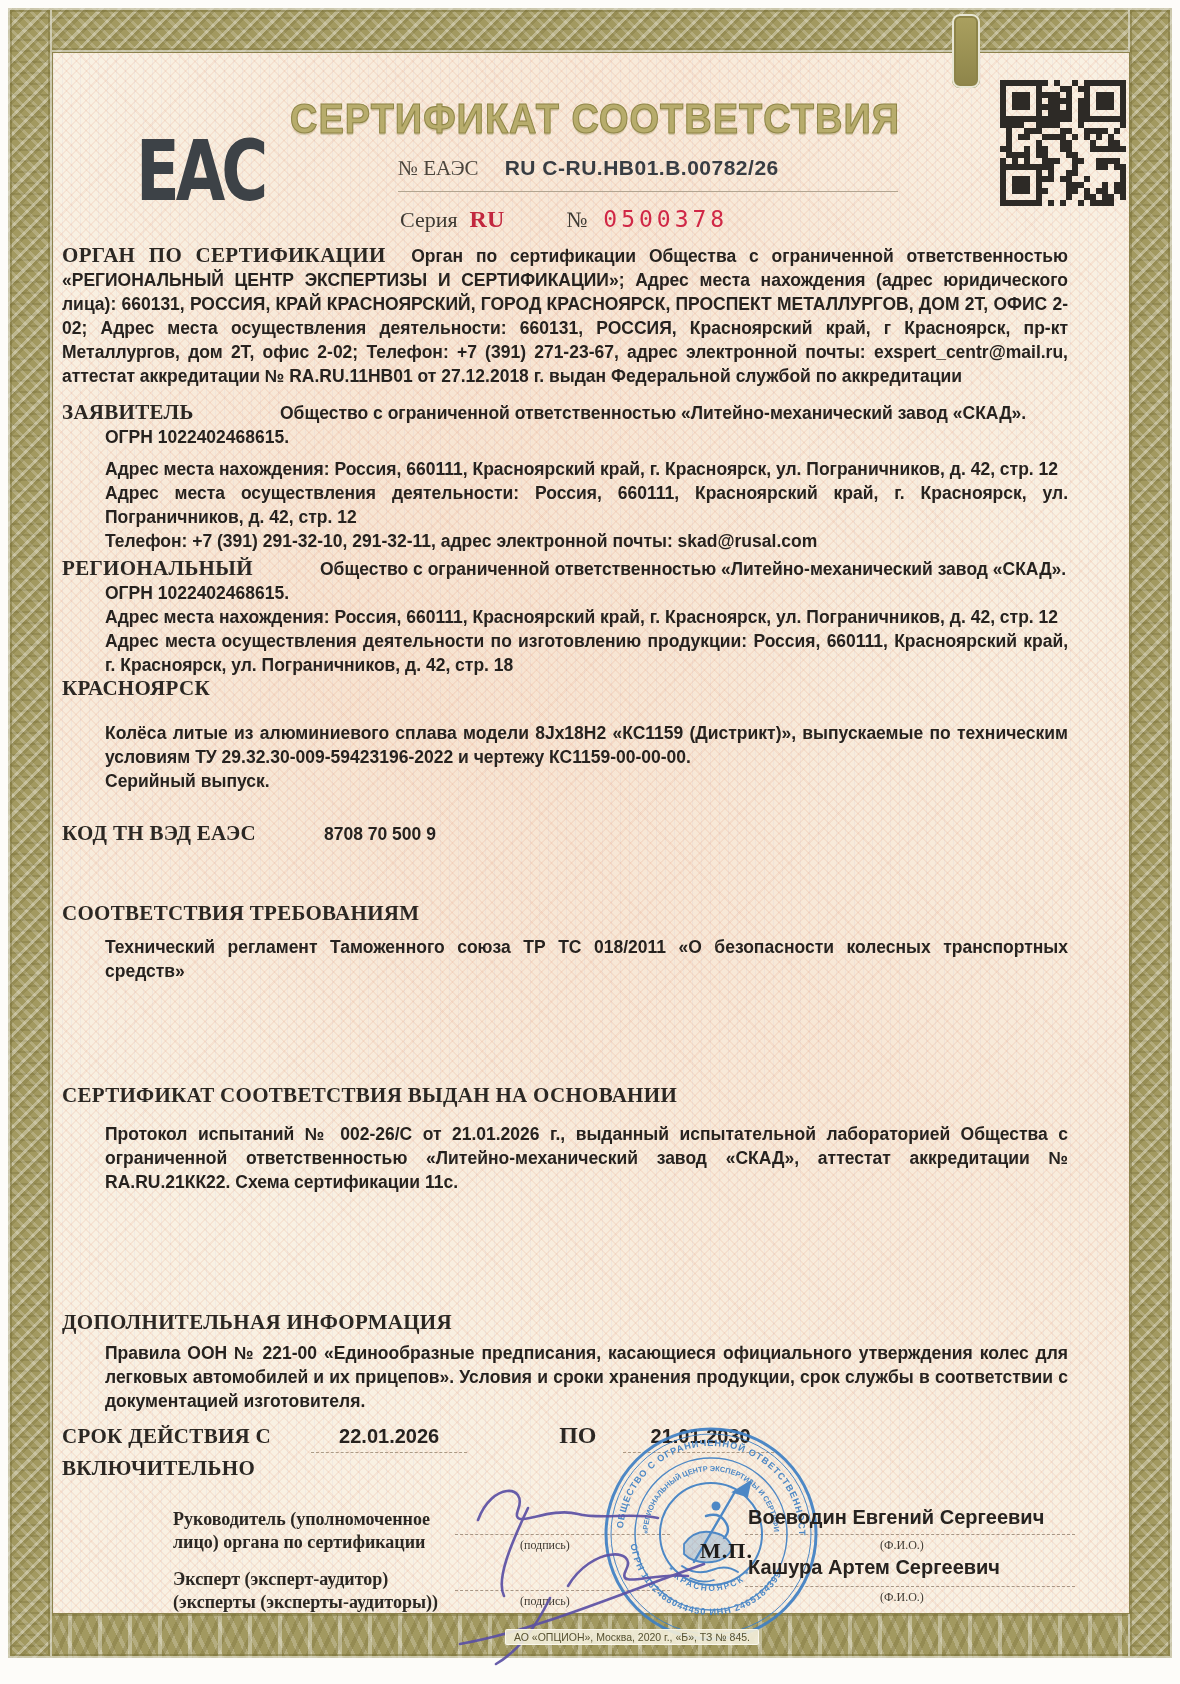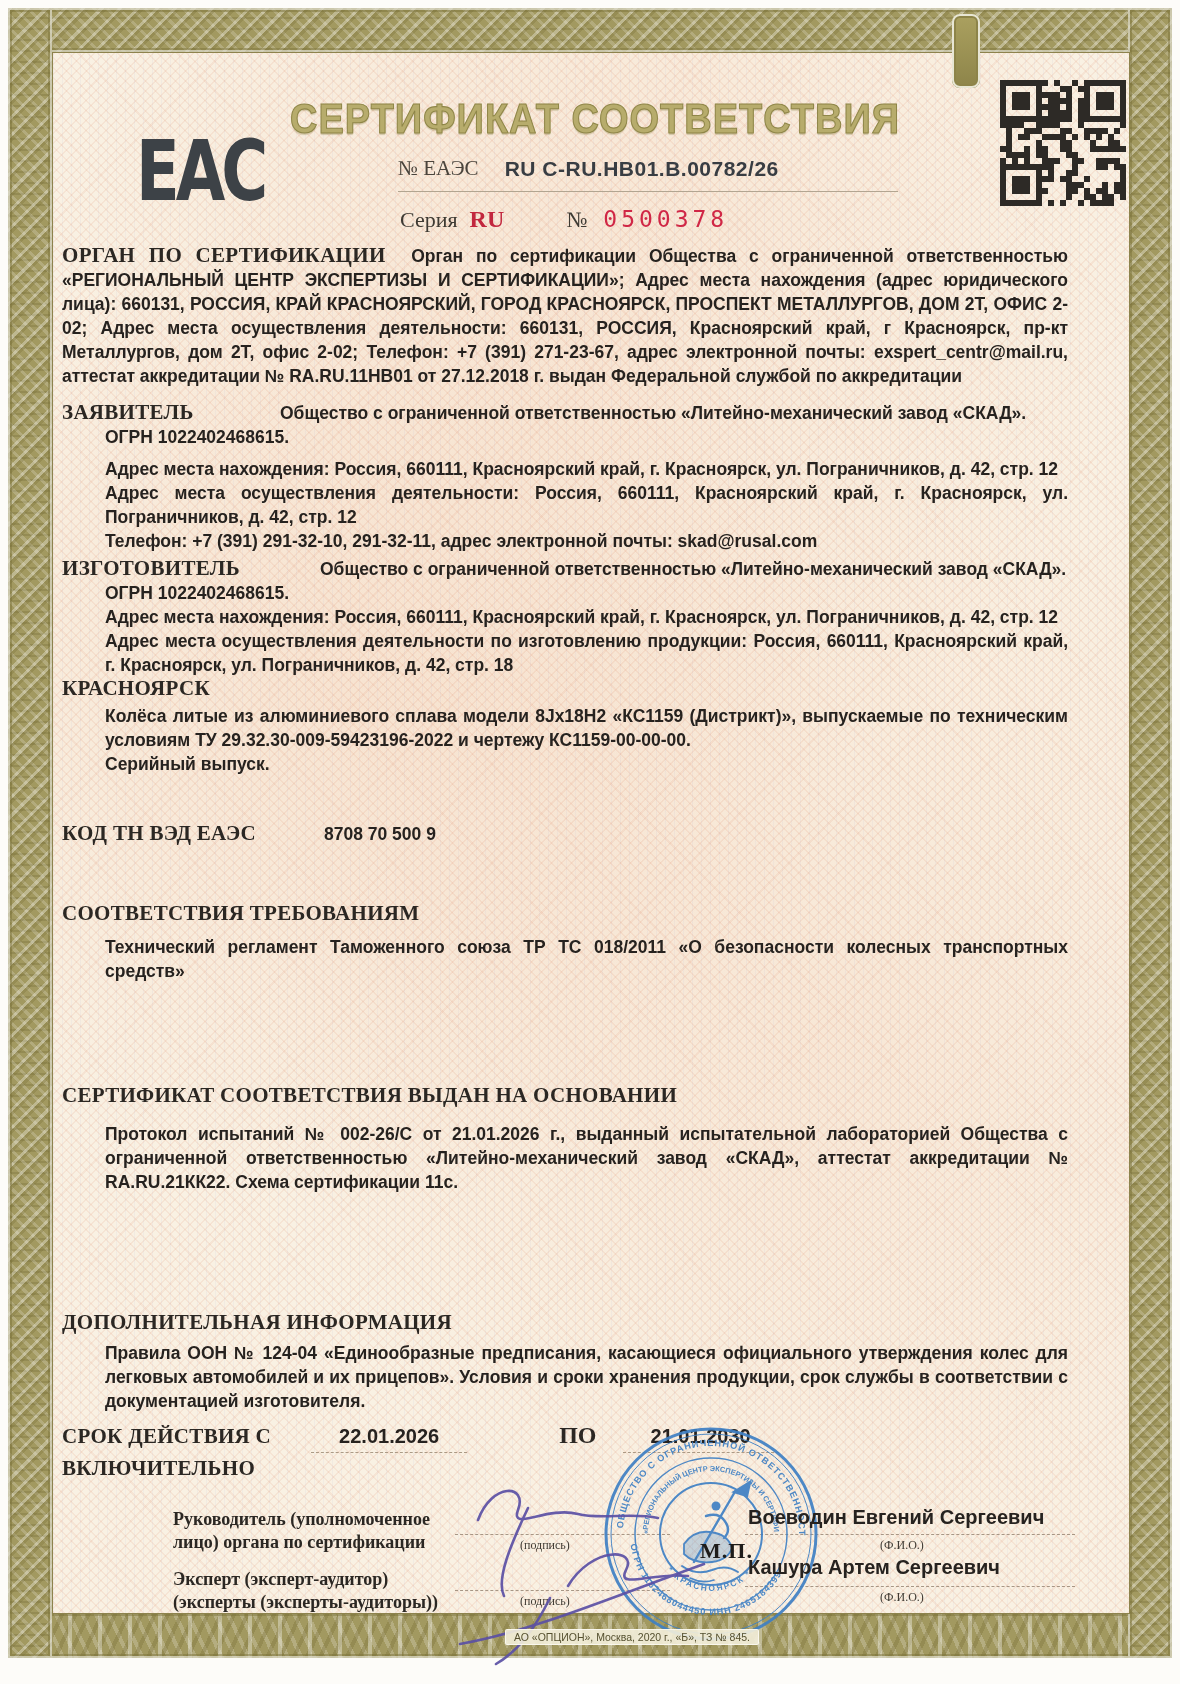"№ ЕАЭС" .no-row { align-items: flex-end -> flex-start }
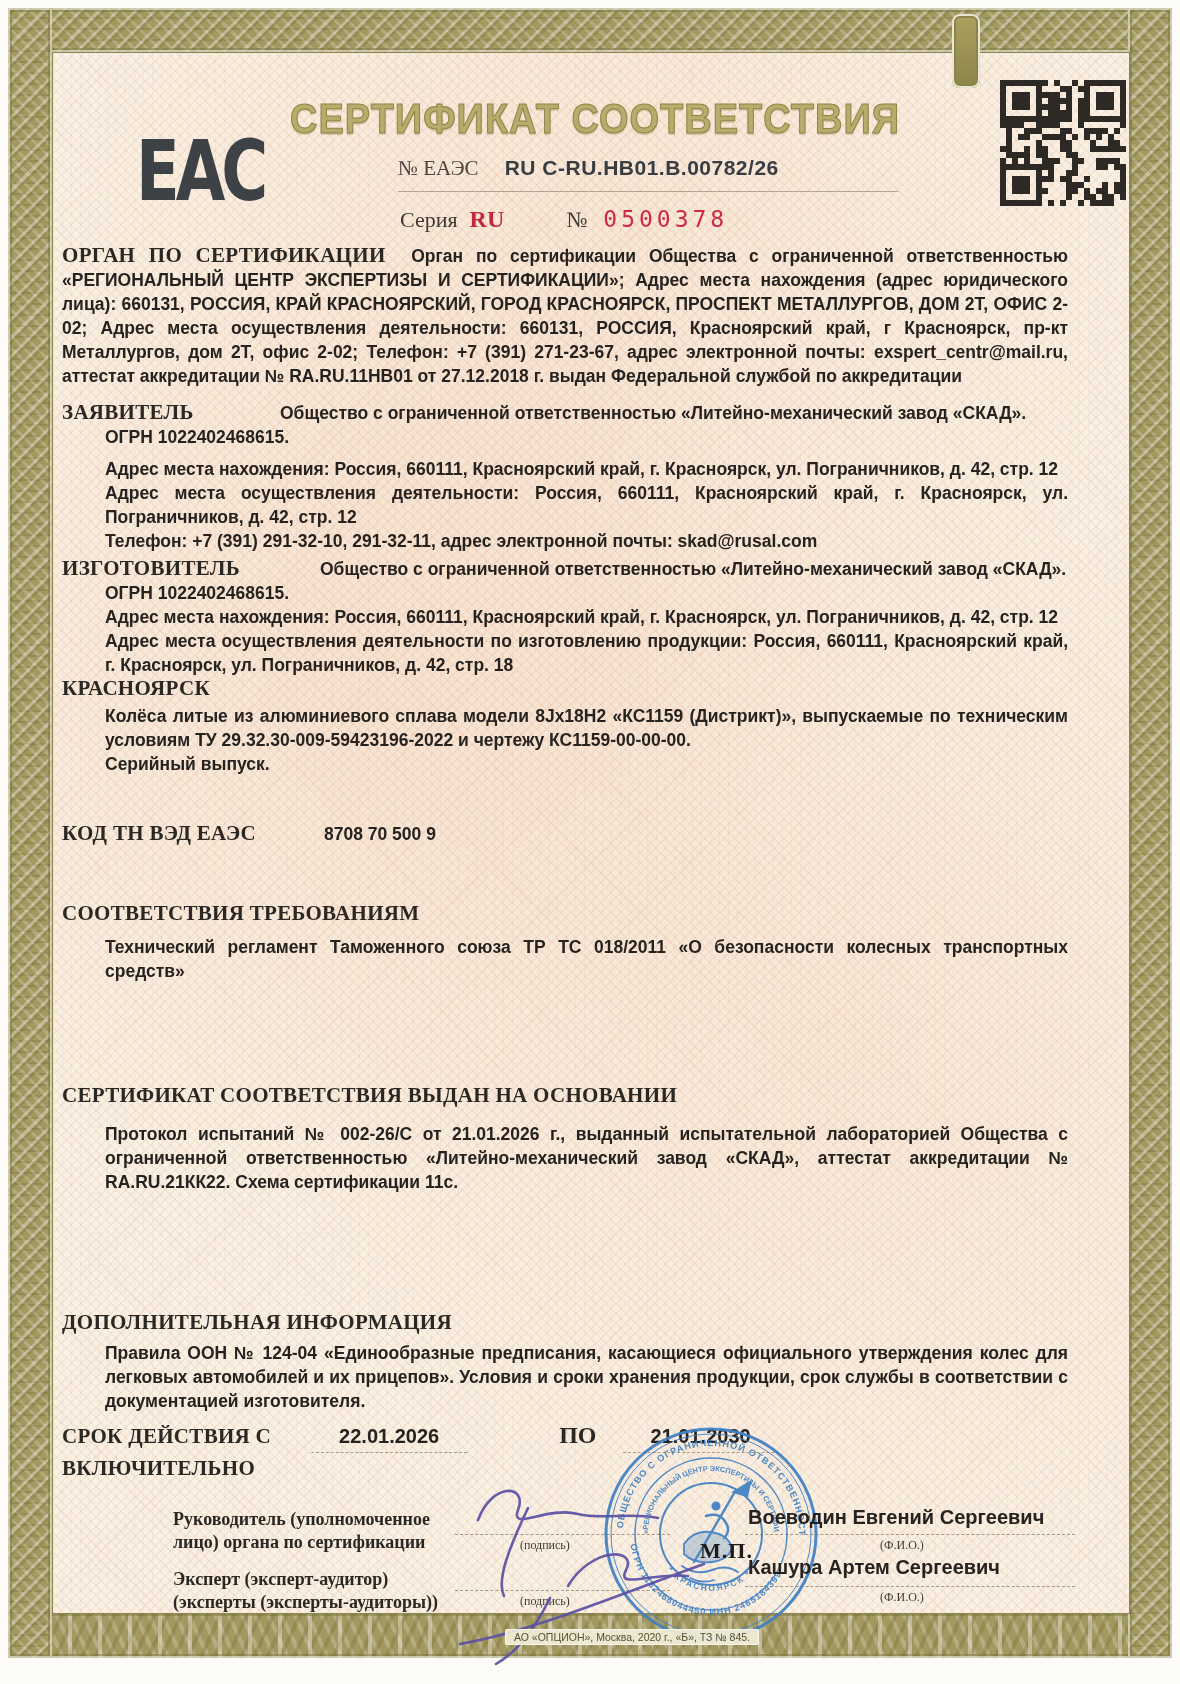"ИЗГОТОВИТЕЛЬ" span.sec-h { text: ИЗГОТОВИТЕЛЬ -> РЕГИОНАЛЬНЫЙ }
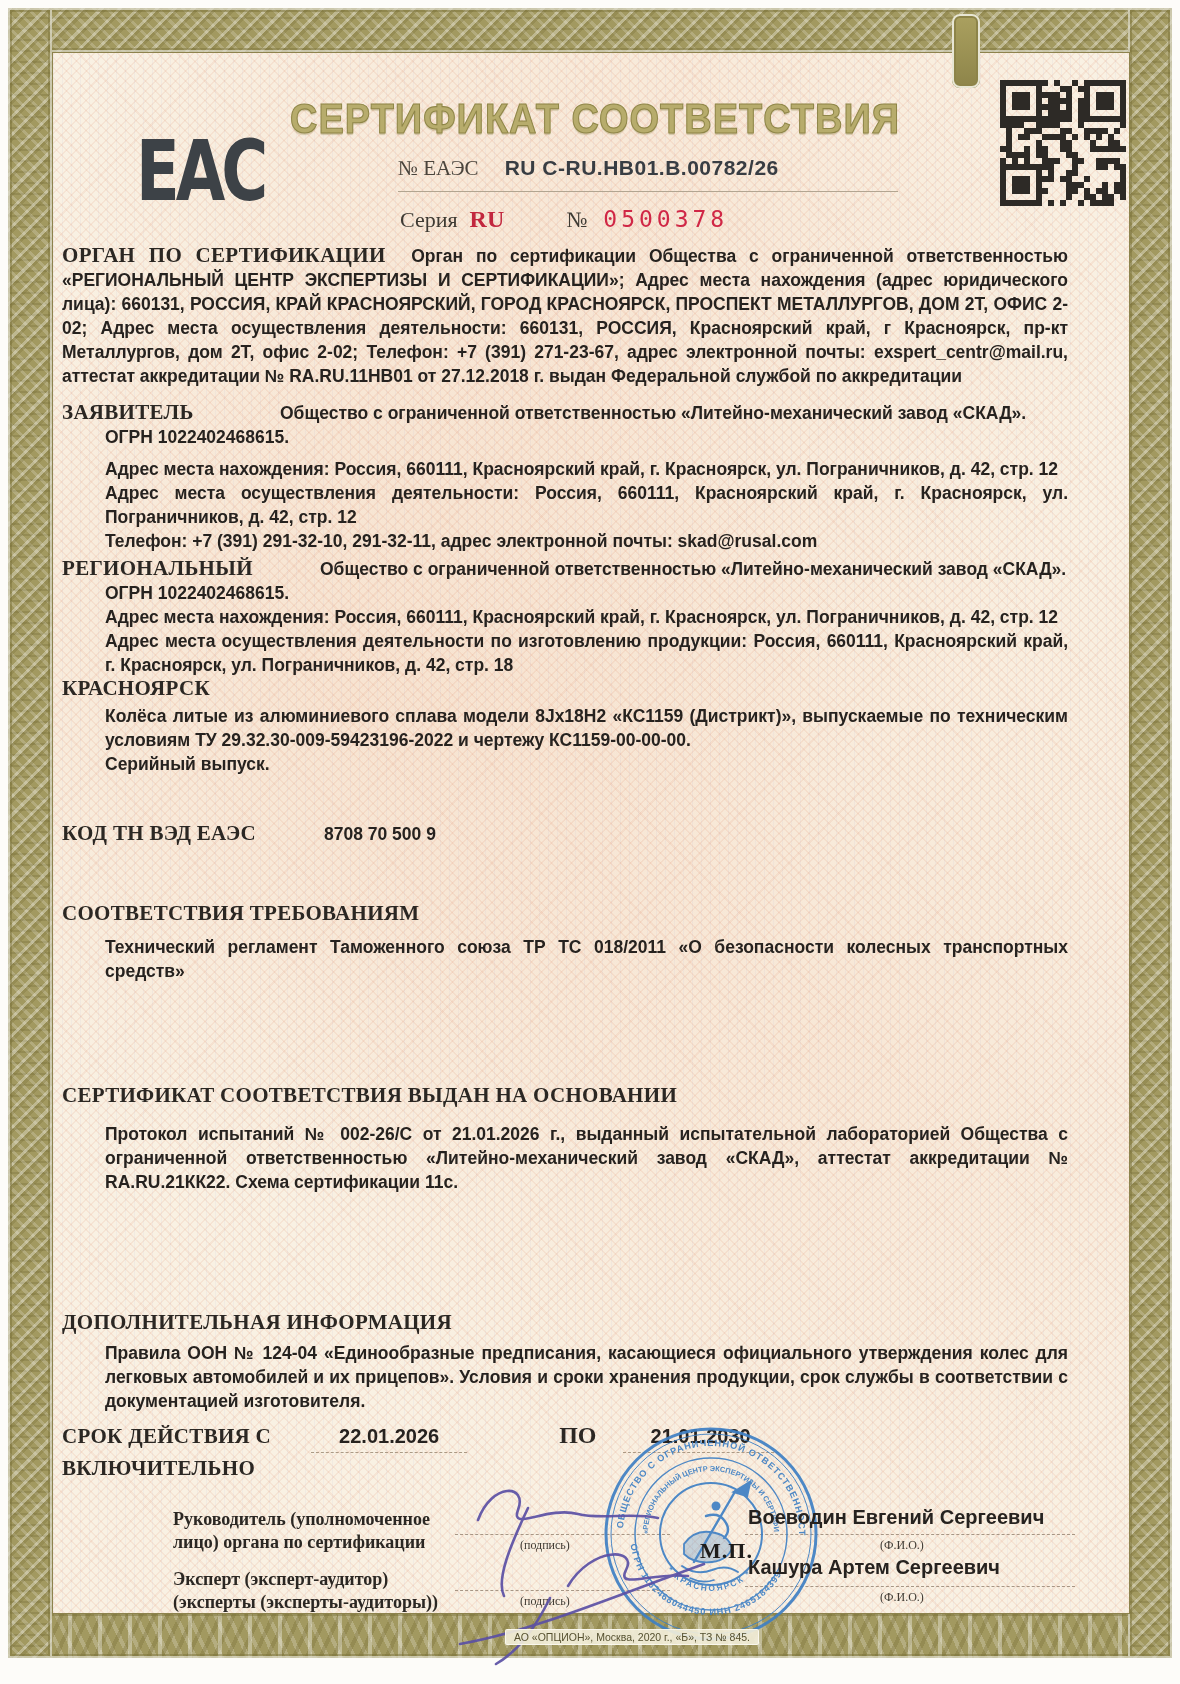"Колёса литые из алюминиевого сплава" div.b { margin-top: 3px -> 20px }
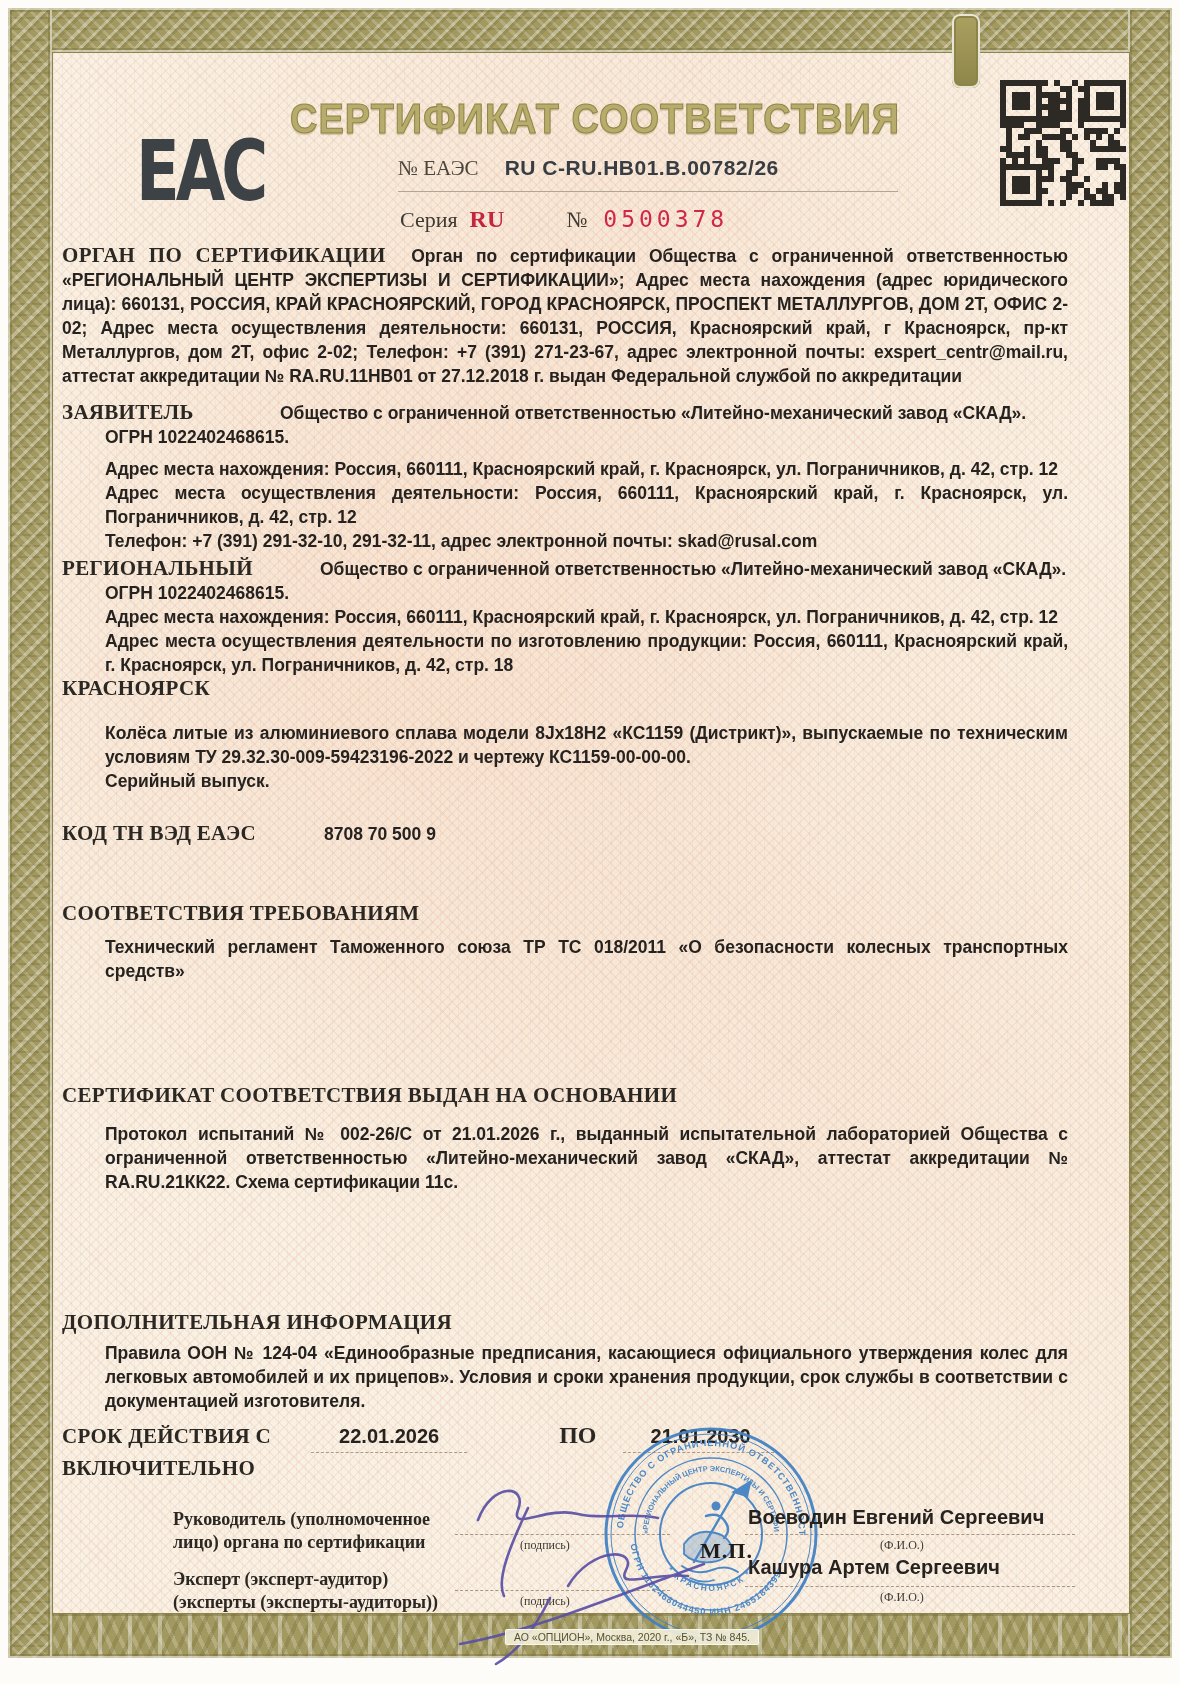"Правила ООН № 124-04 «Единообразные" div.b { text: 124-04 -> 221-00 }
